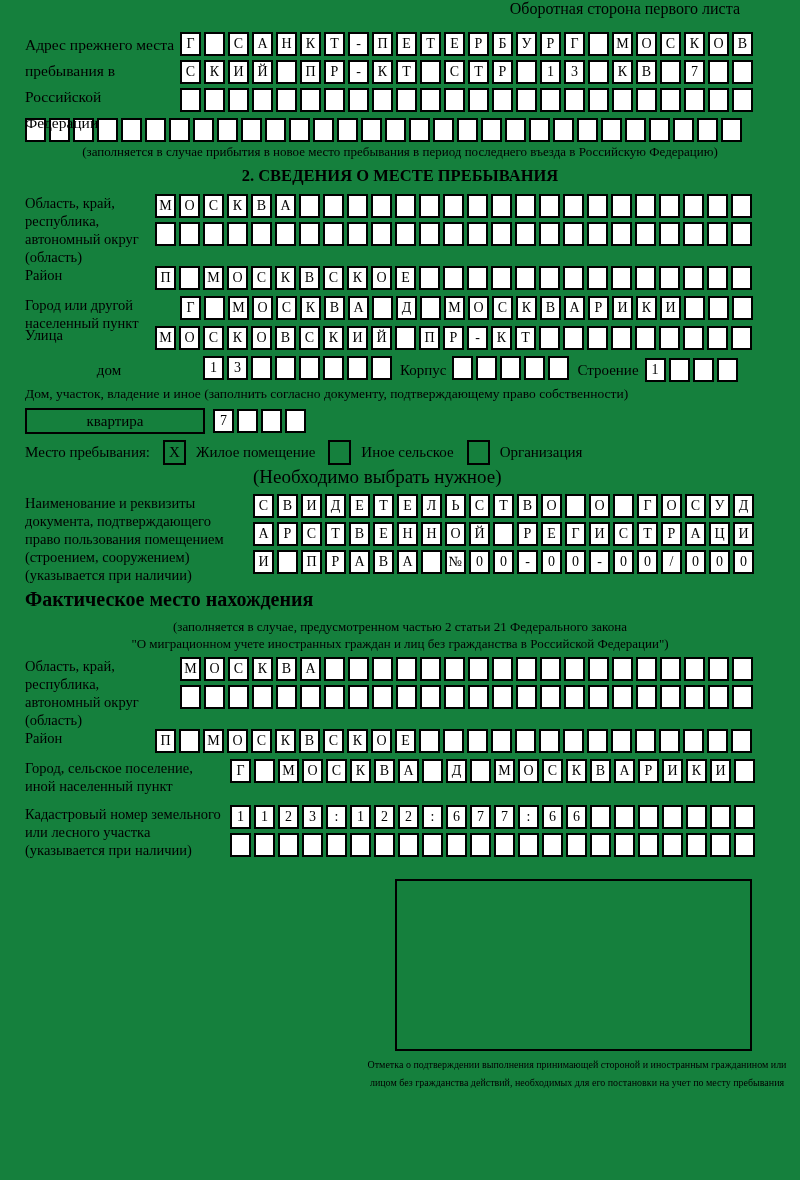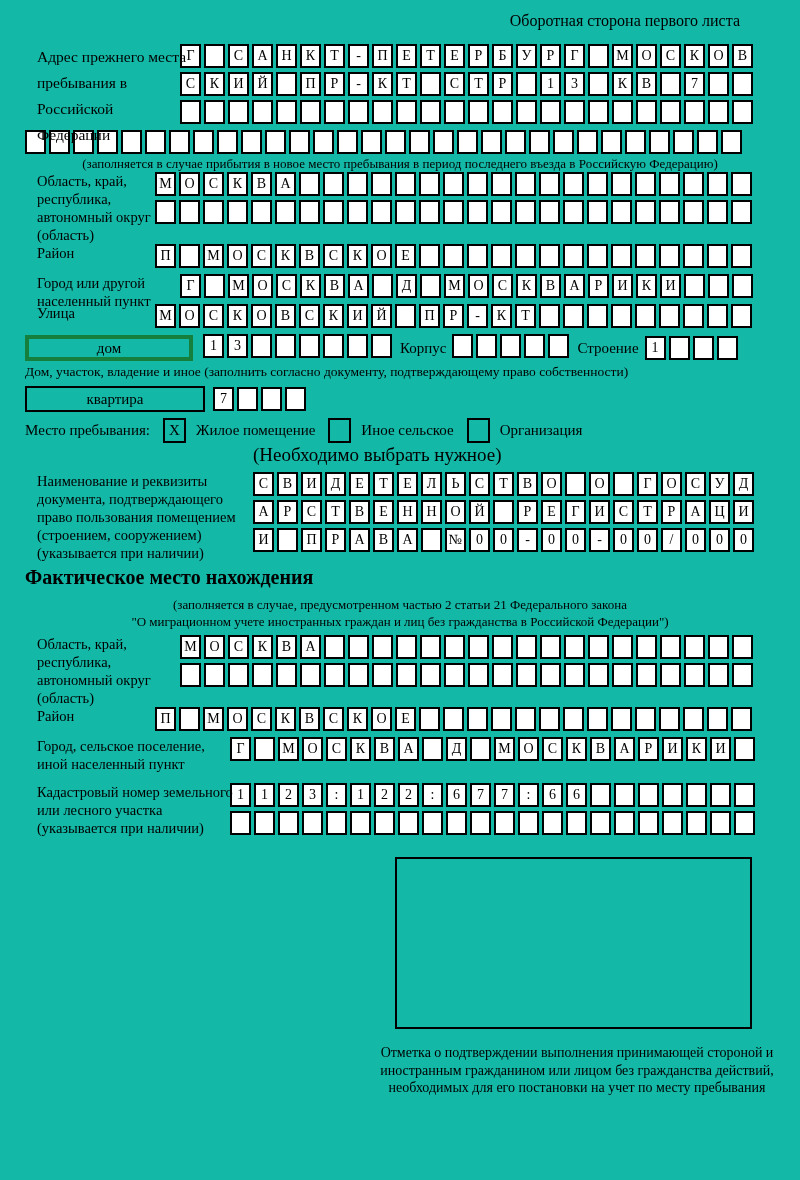"Оборотная сторона первого листа" .page { background: #14b8a6 -> #15803d; padding: 12px 25px 0 25px -> 0 25px 0 25px }
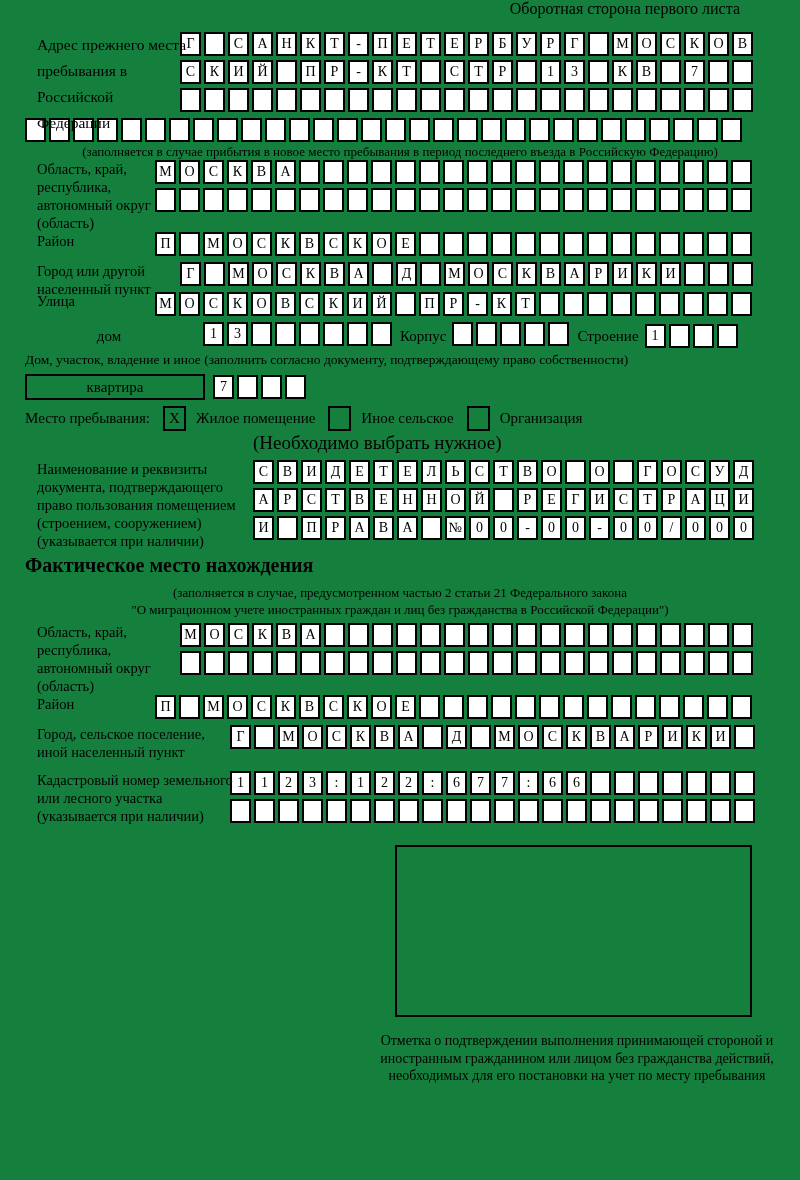"Адрес прежнего места пребывания в" .flabel { left: 12px -> 0 }
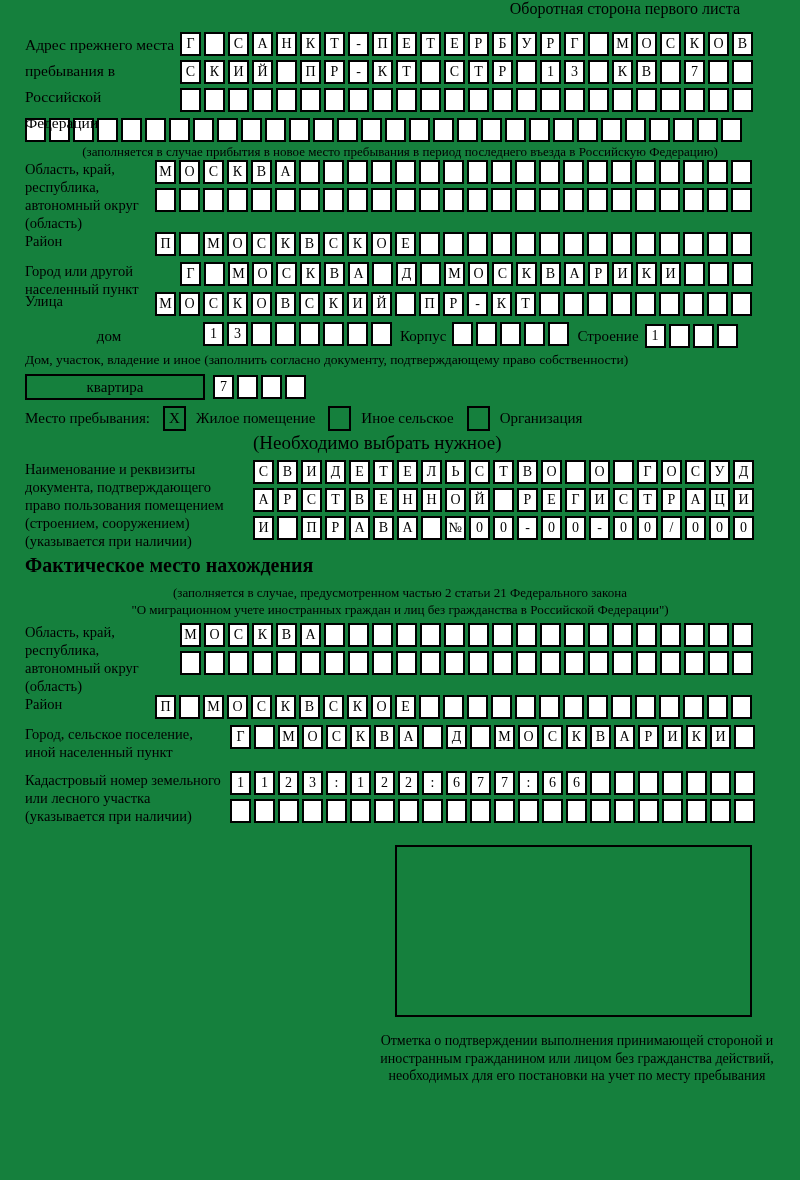"2. СВЕДЕНИЯ О МЕСТЕ ПРЕБЫВАНИЯ" div.section-title { html: none -> <div>2. СВЕДЕНИЯ О МЕСТЕ ПРЕБЫВАНИЯ</div> }
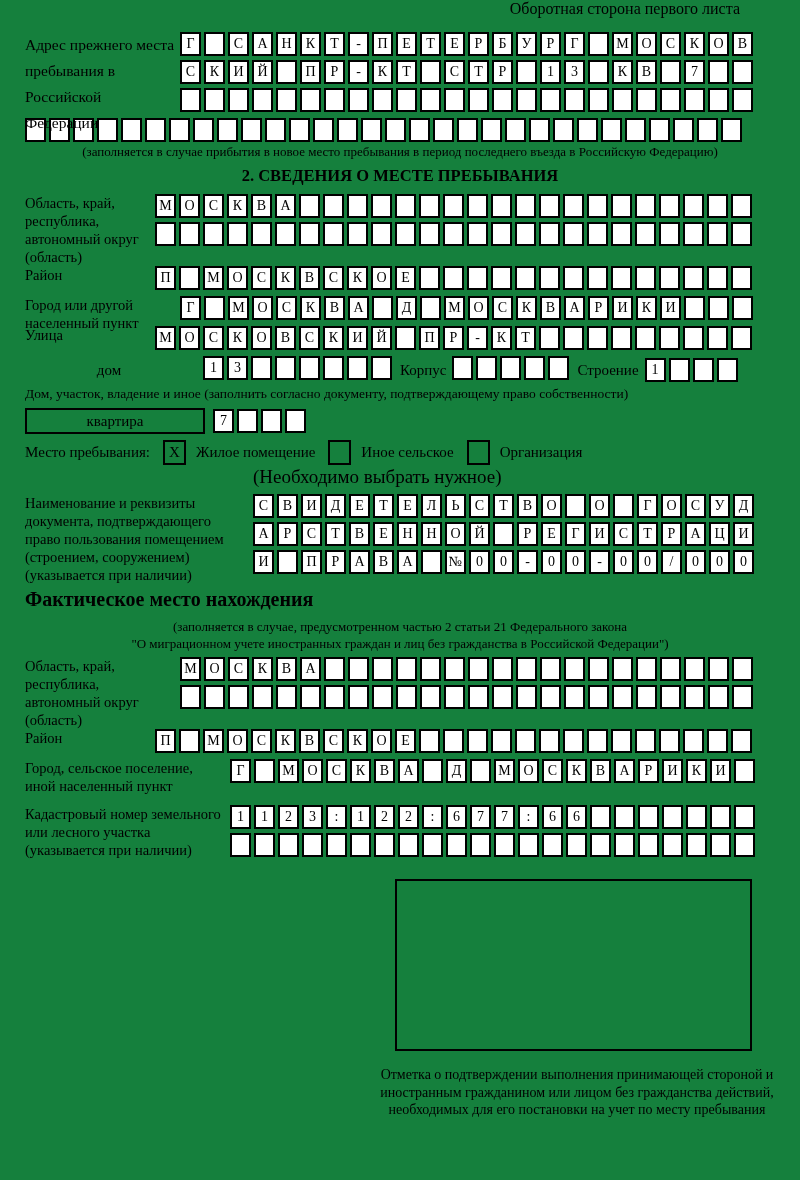"Отметка о подтверждении выполнения" .stamp-note { font-size: 14px -> 10px; margin: 15px 0 0 337px -> 5px 0 0 337px }
